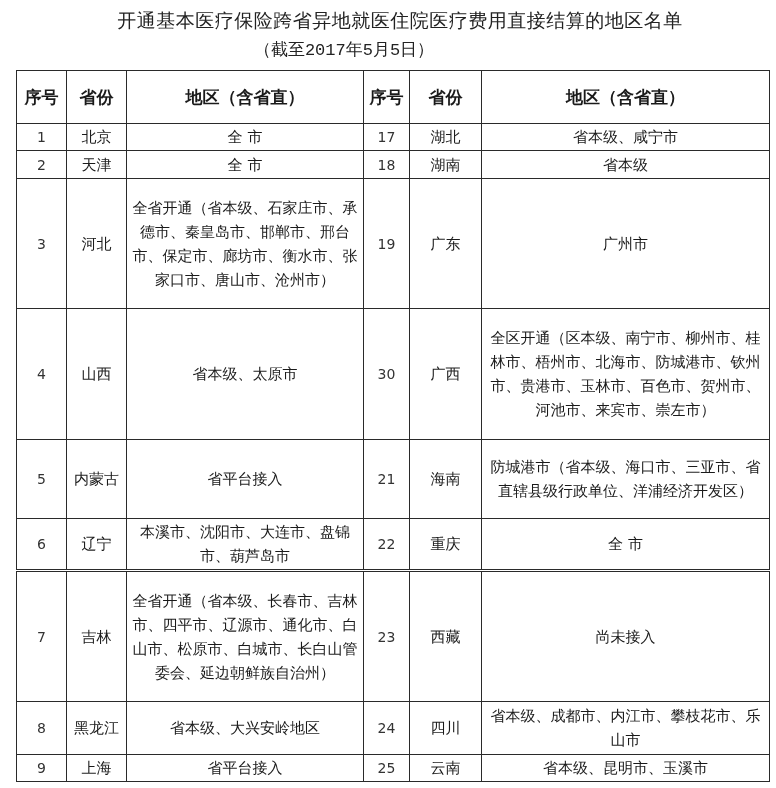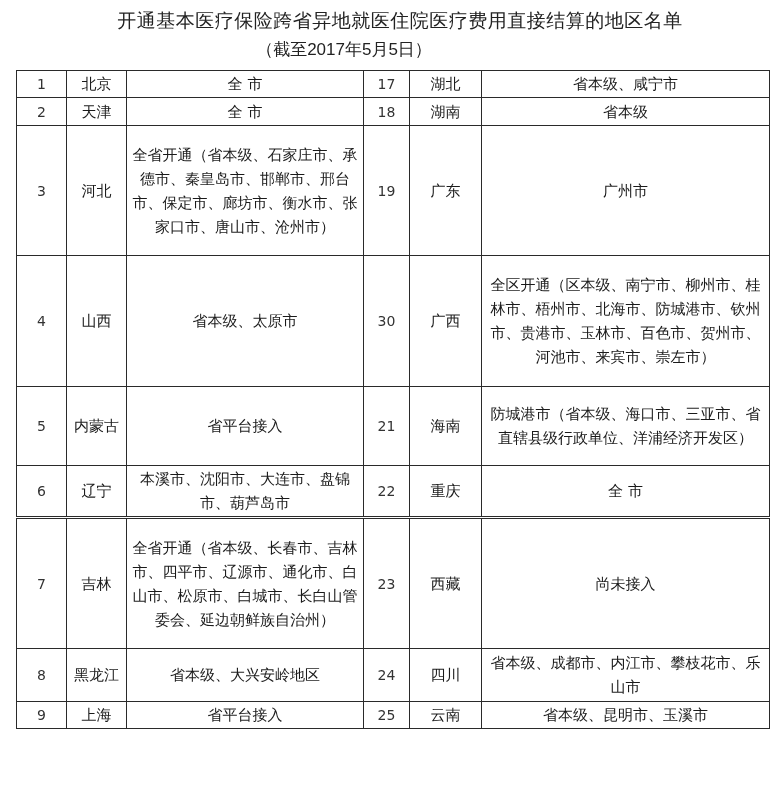"（截至2017年5月5日）" .subtitle { font-family: Liberation Sans, sans-serif -> Liberation Mono, monospace }
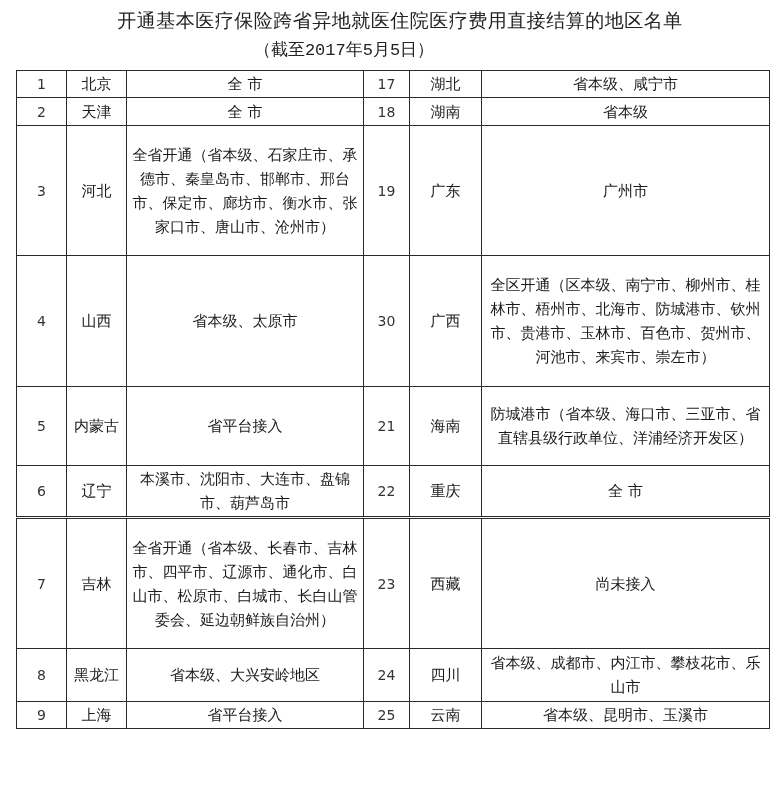"序号" tr { html: none -> <tr> <th><span>序号</span></th> <th>省份</th> <th>地区（含省直）</th> <th><span>序号</span></th> <th>省份</th> <th>地区（含省直）</th> </tr> }
